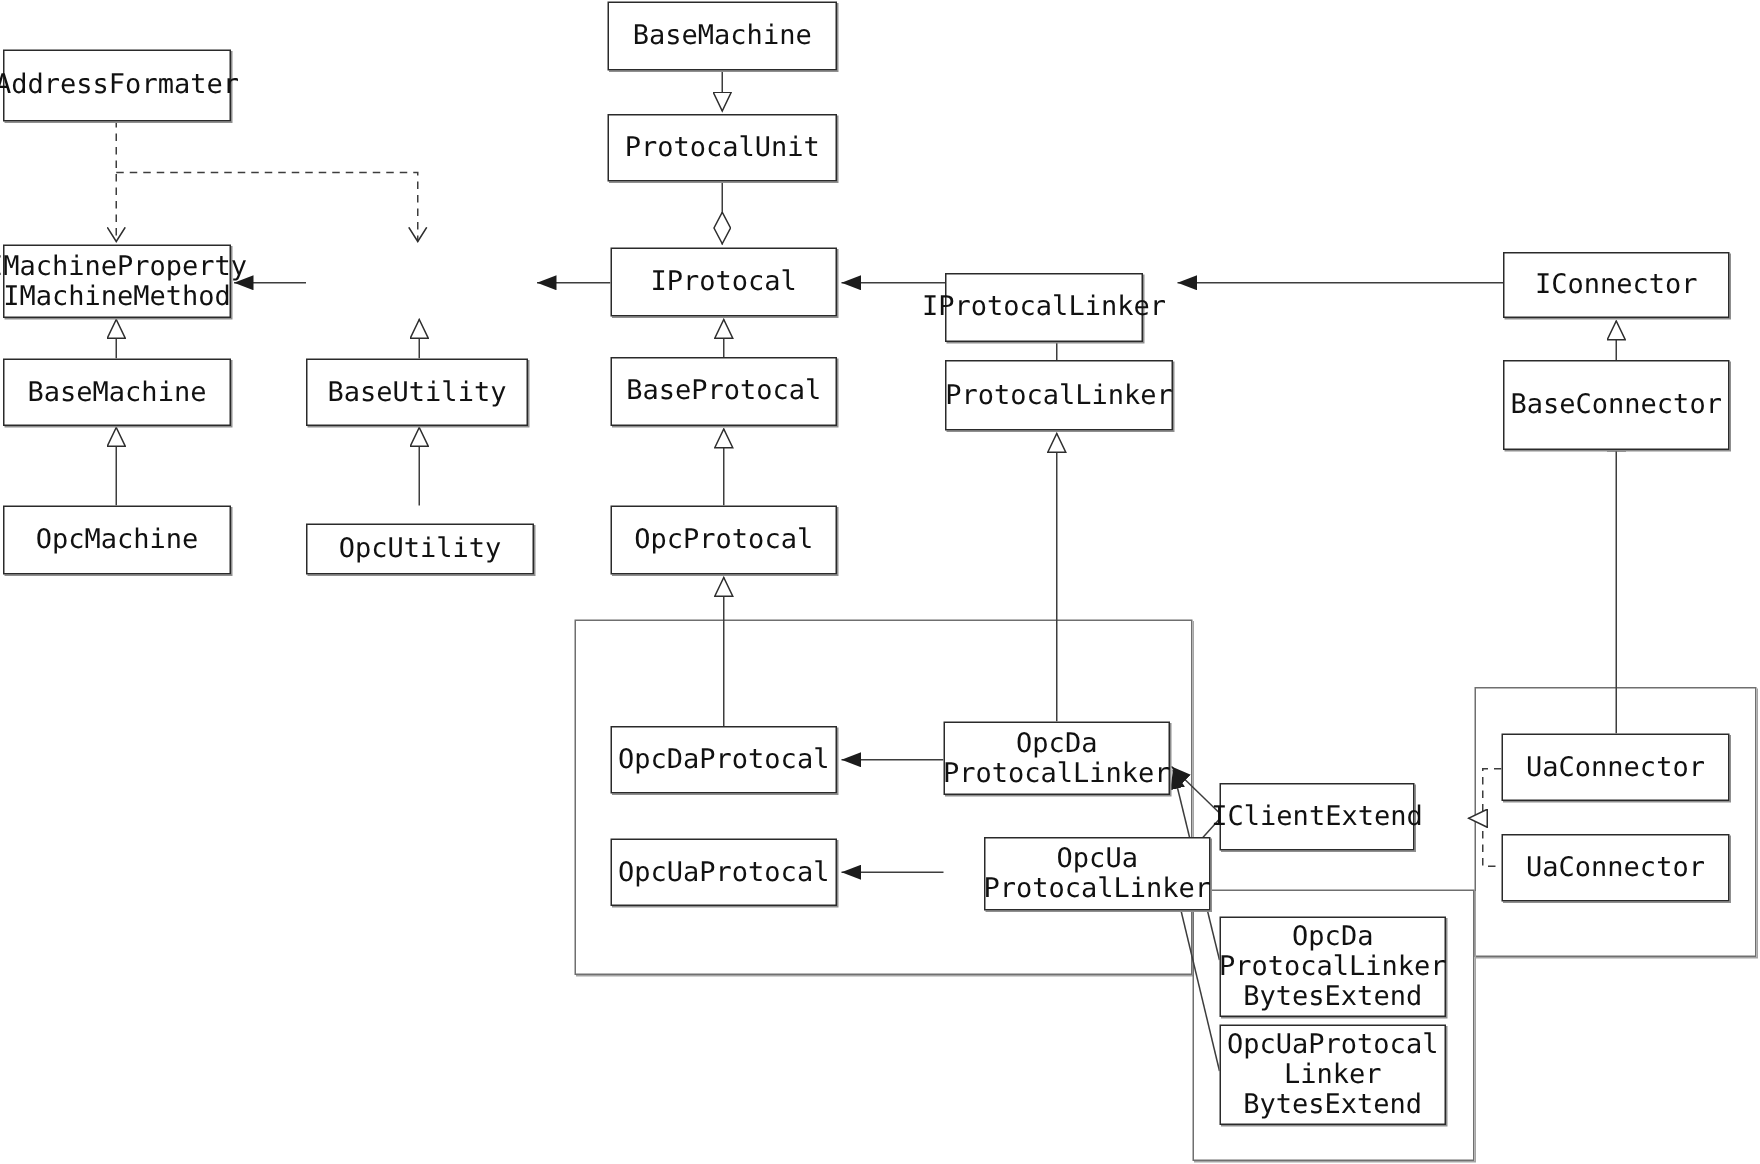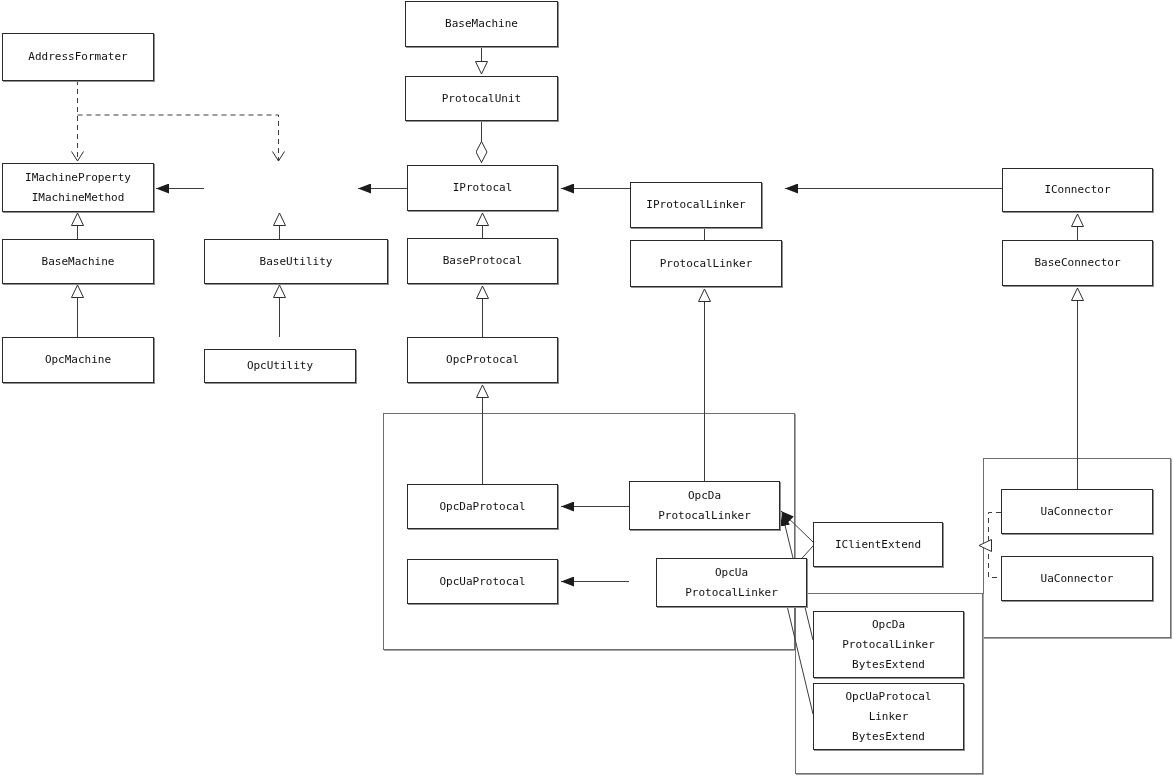"BaseMachine" .node { font-size: 11px -> 18px }
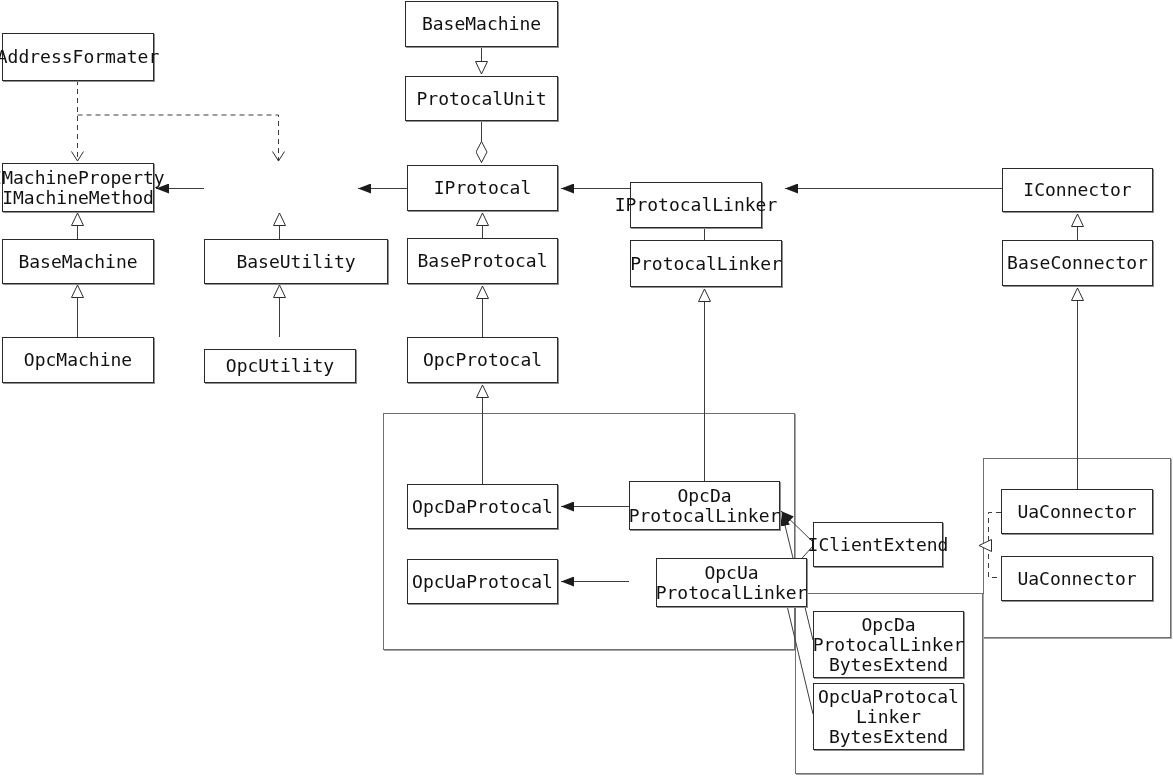"BaseUtility" div.node { width: 184px -> 148px }
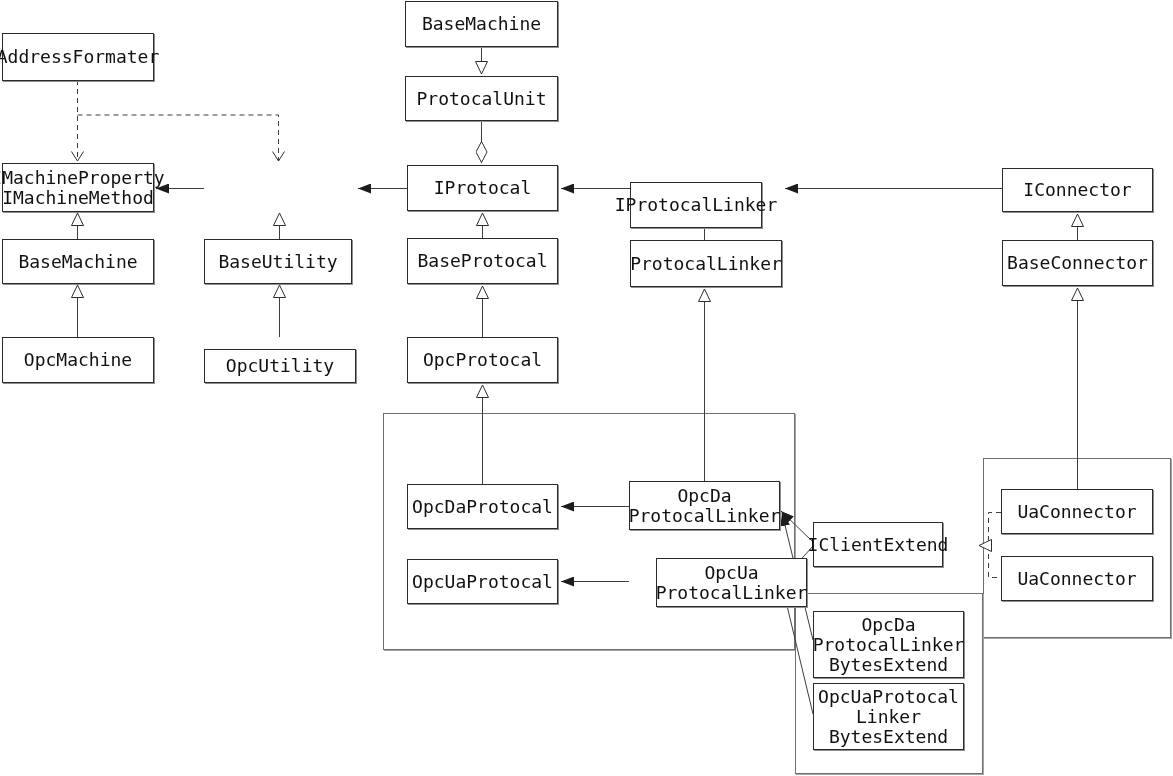"BaseConnector" div.node { height: 46px -> 60px }
